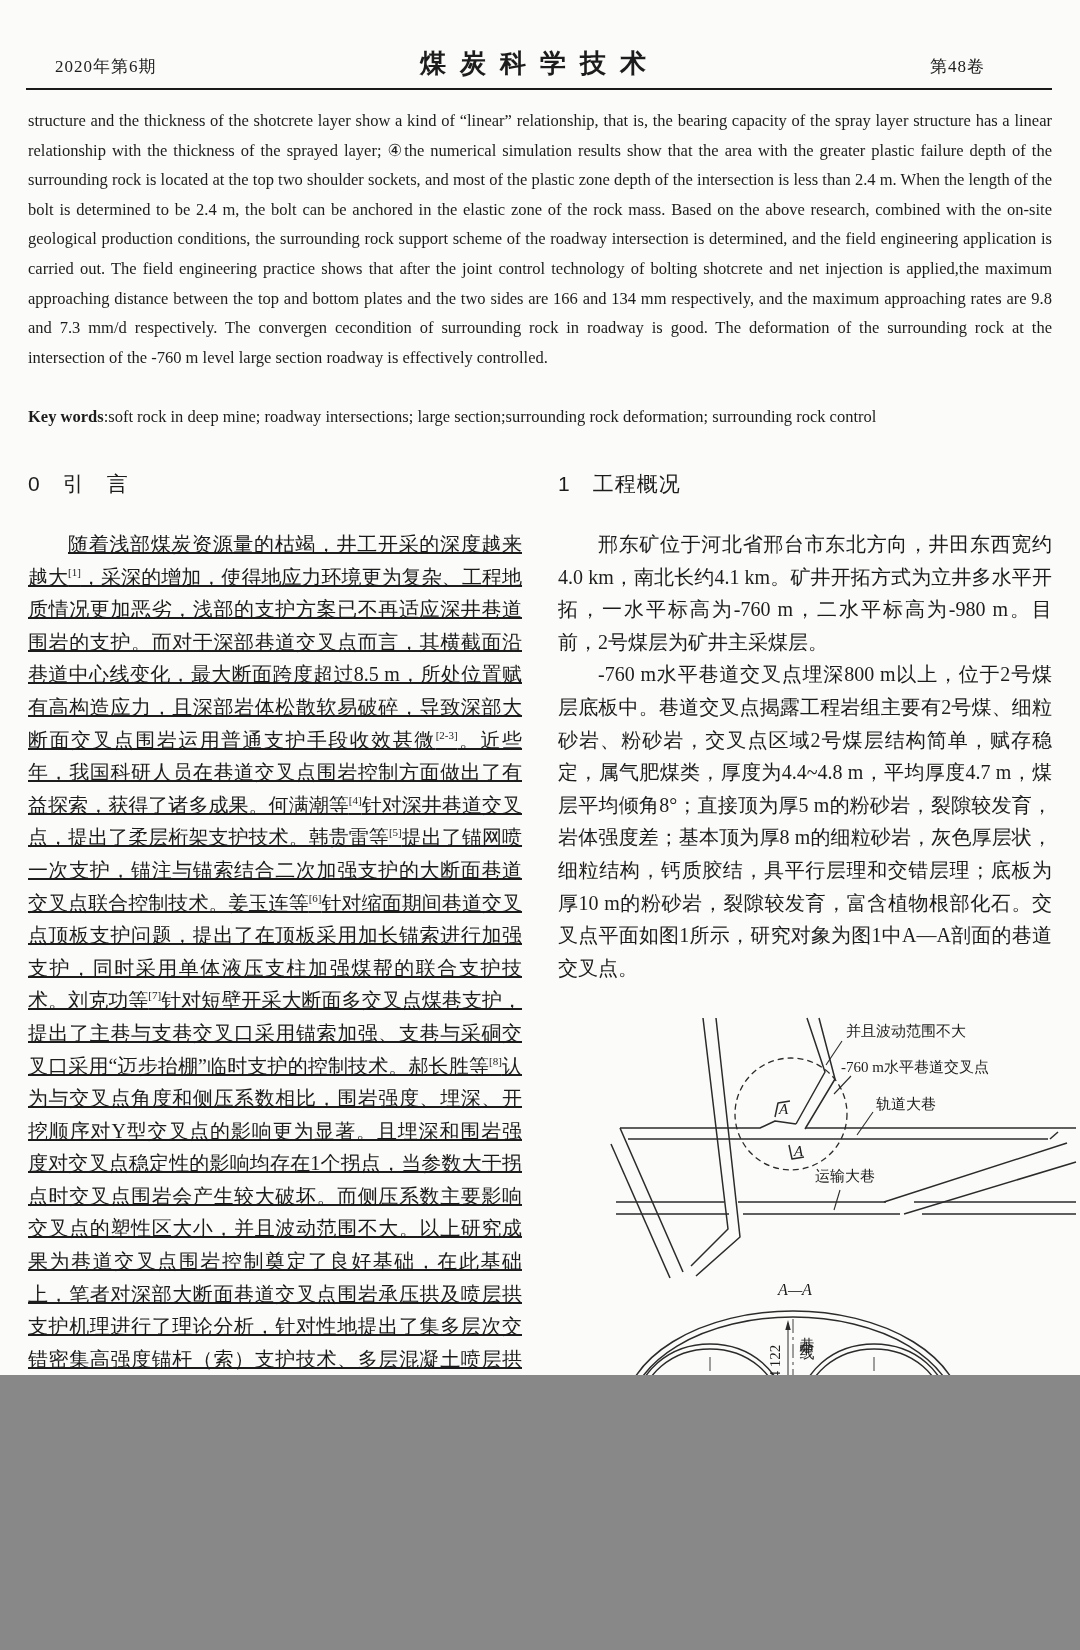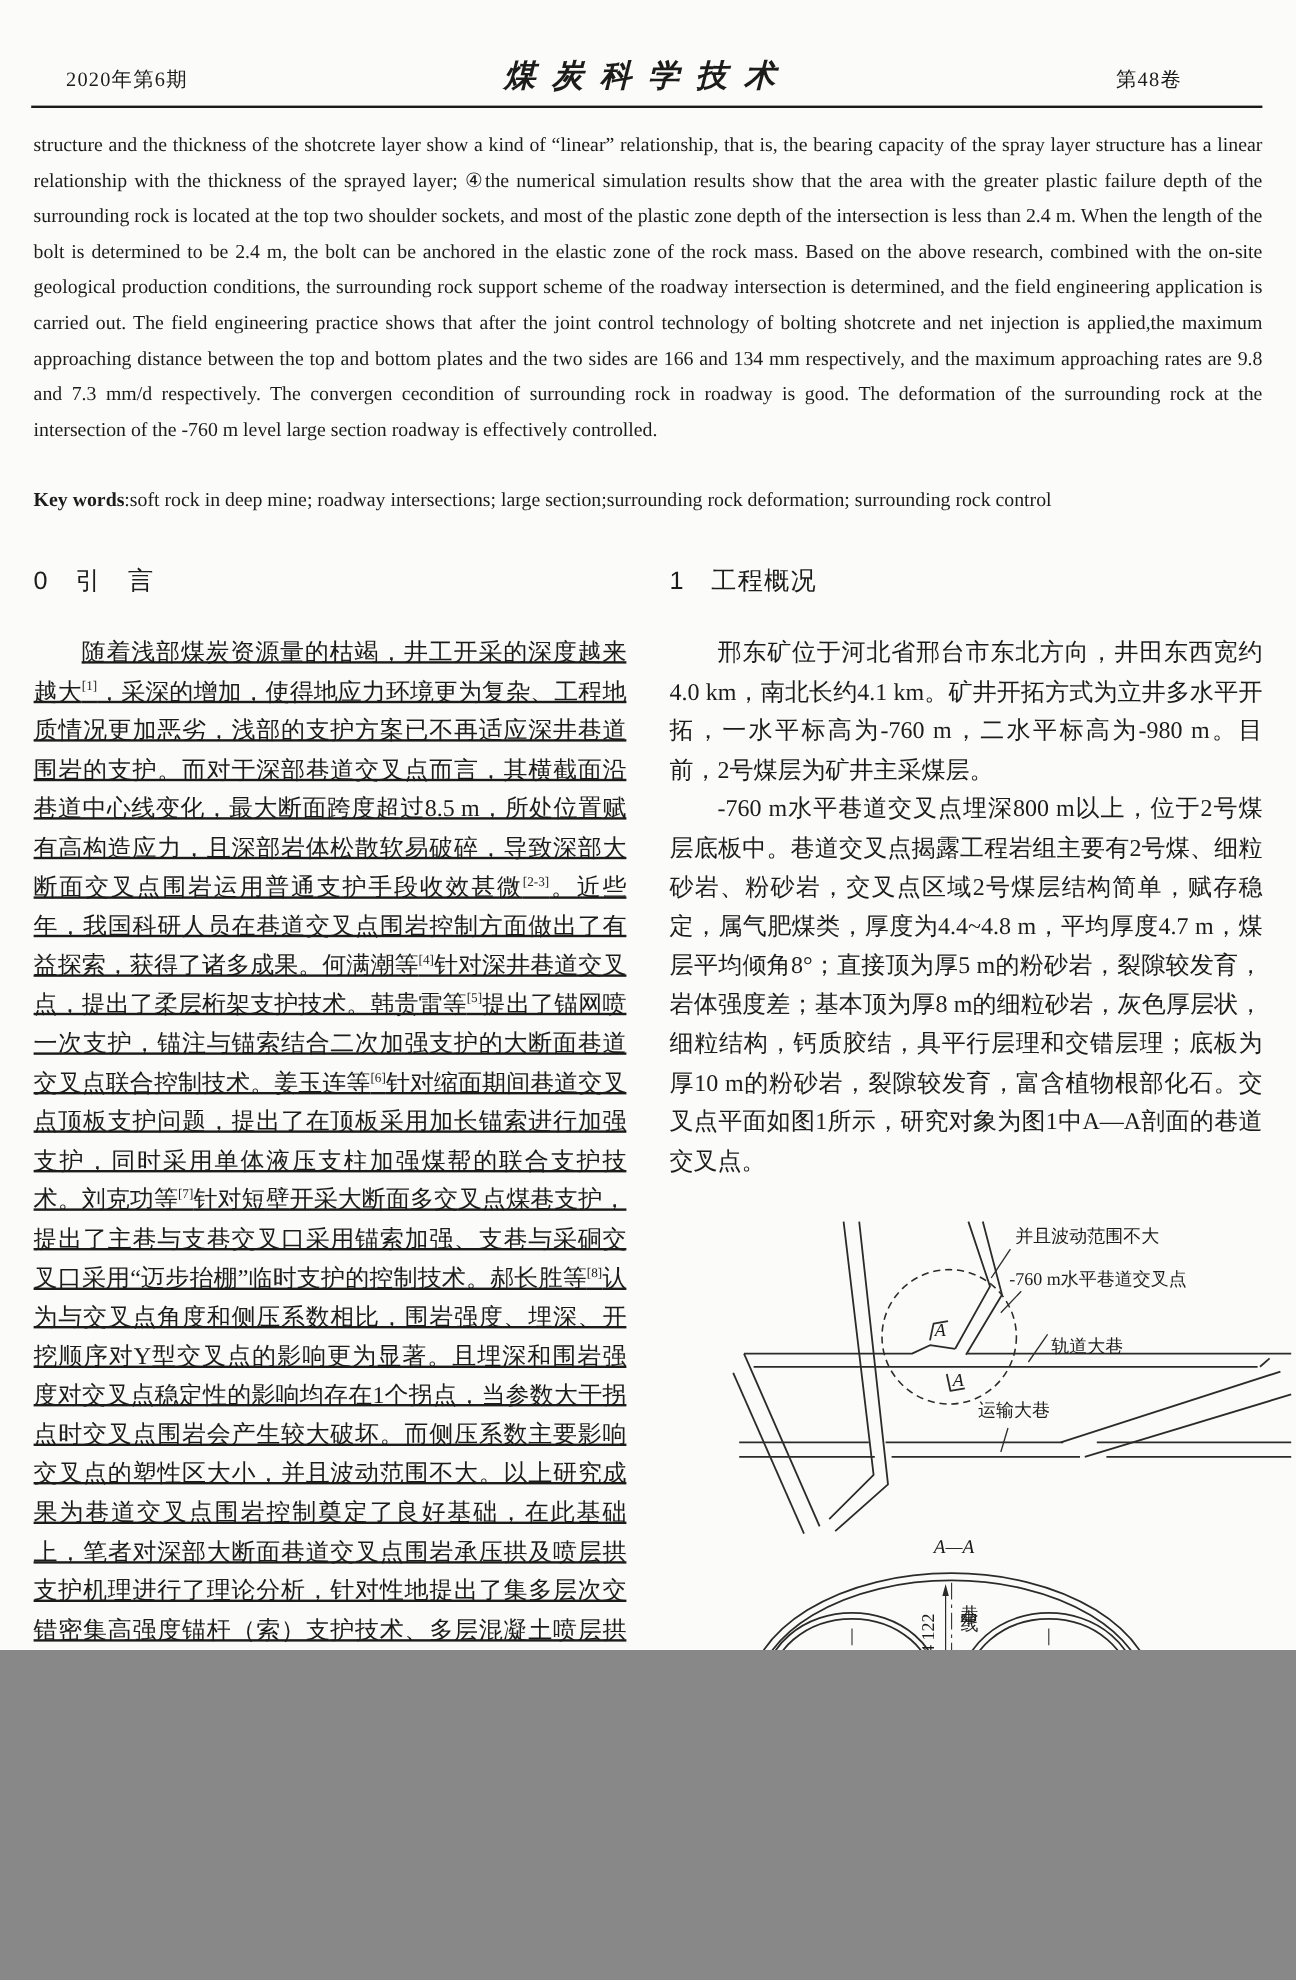"煤炭科学技术" .hdr-journal { font-style: italic -> none }
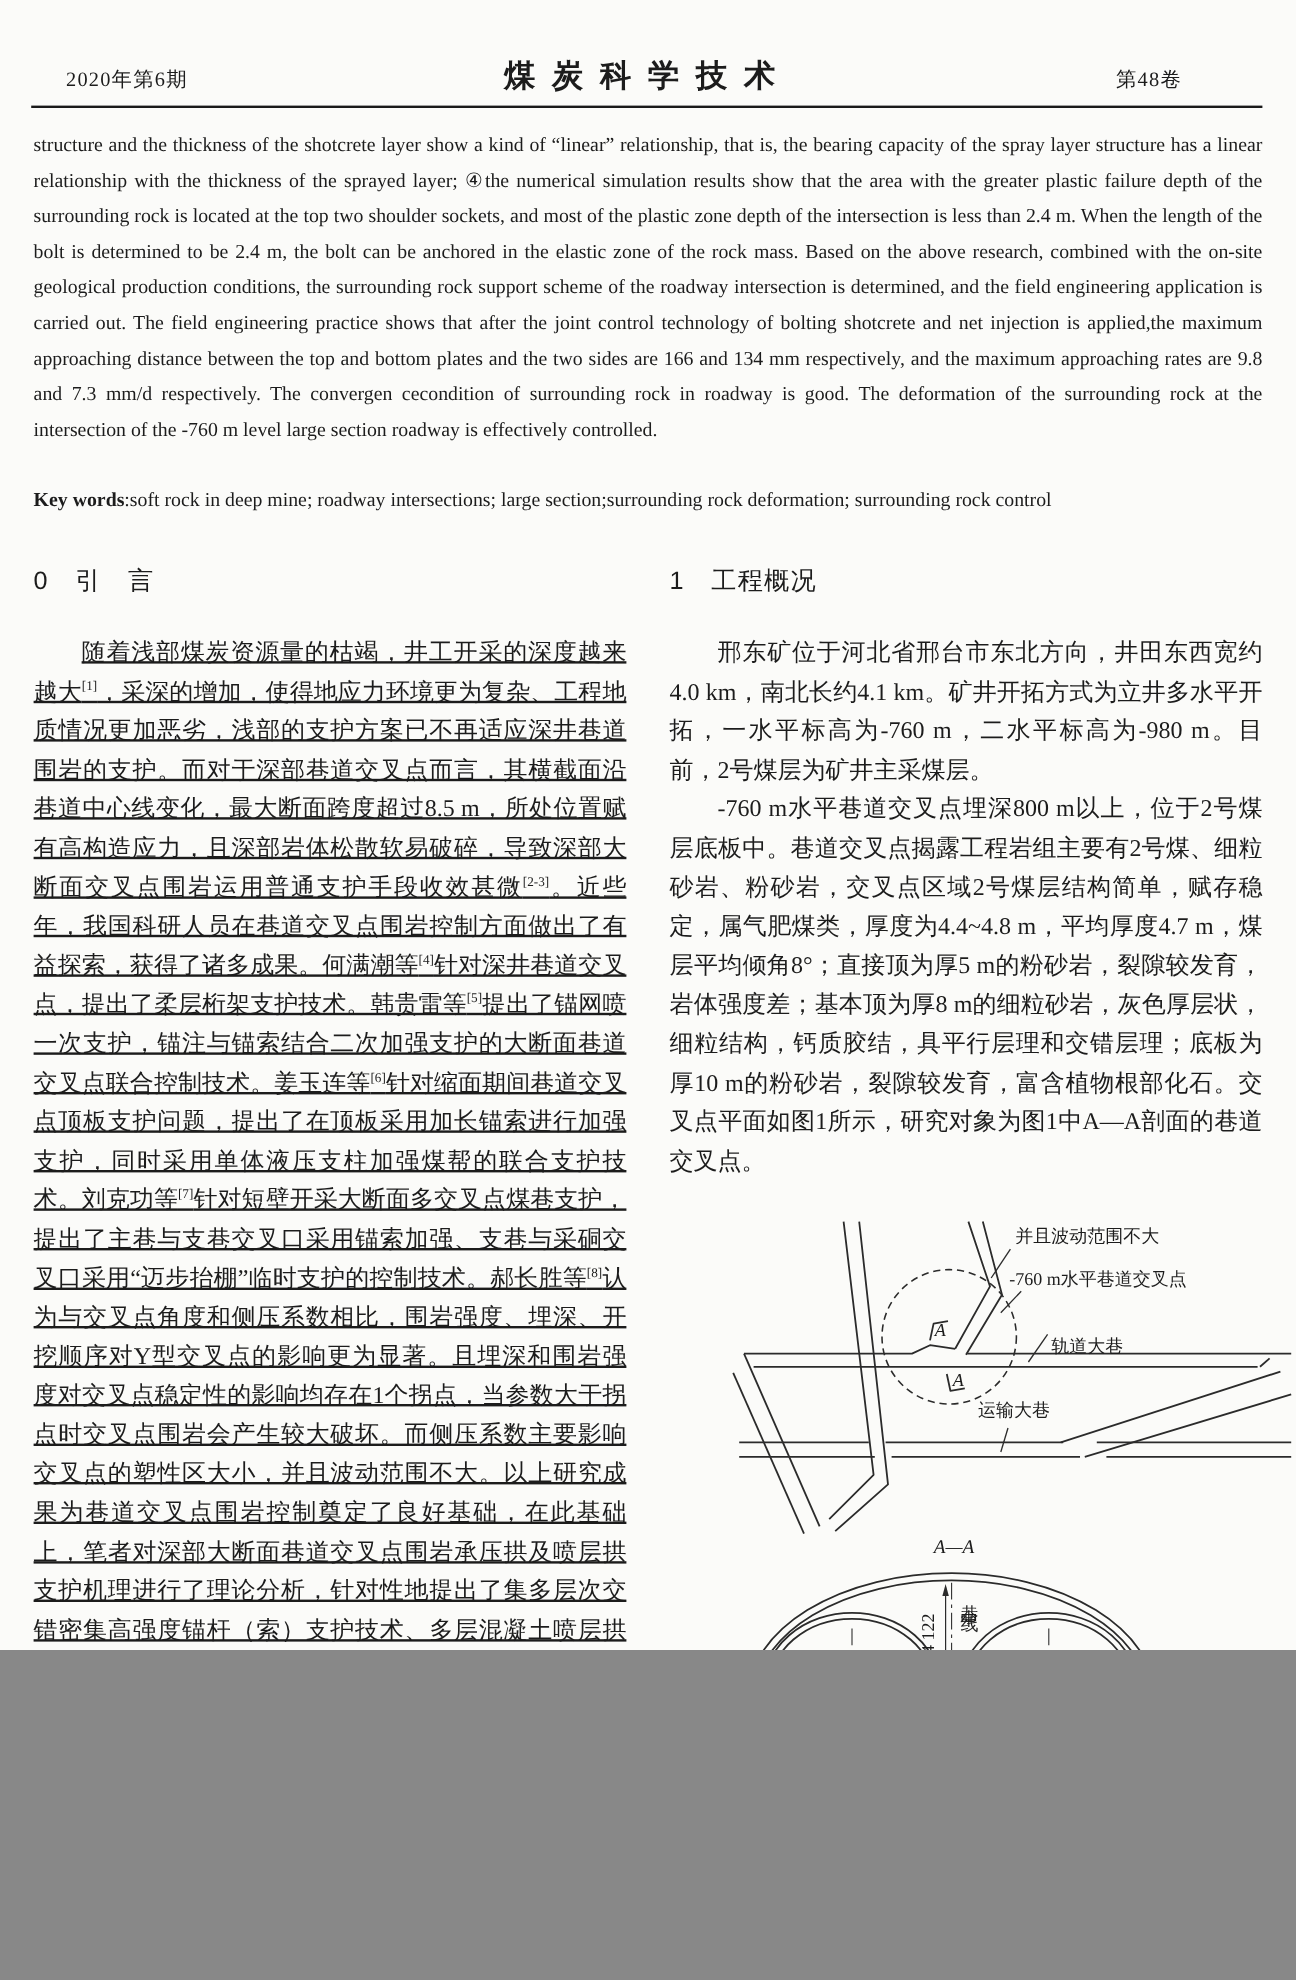"轨道大巷" div.lbl { margin-top: 19px -> none }
